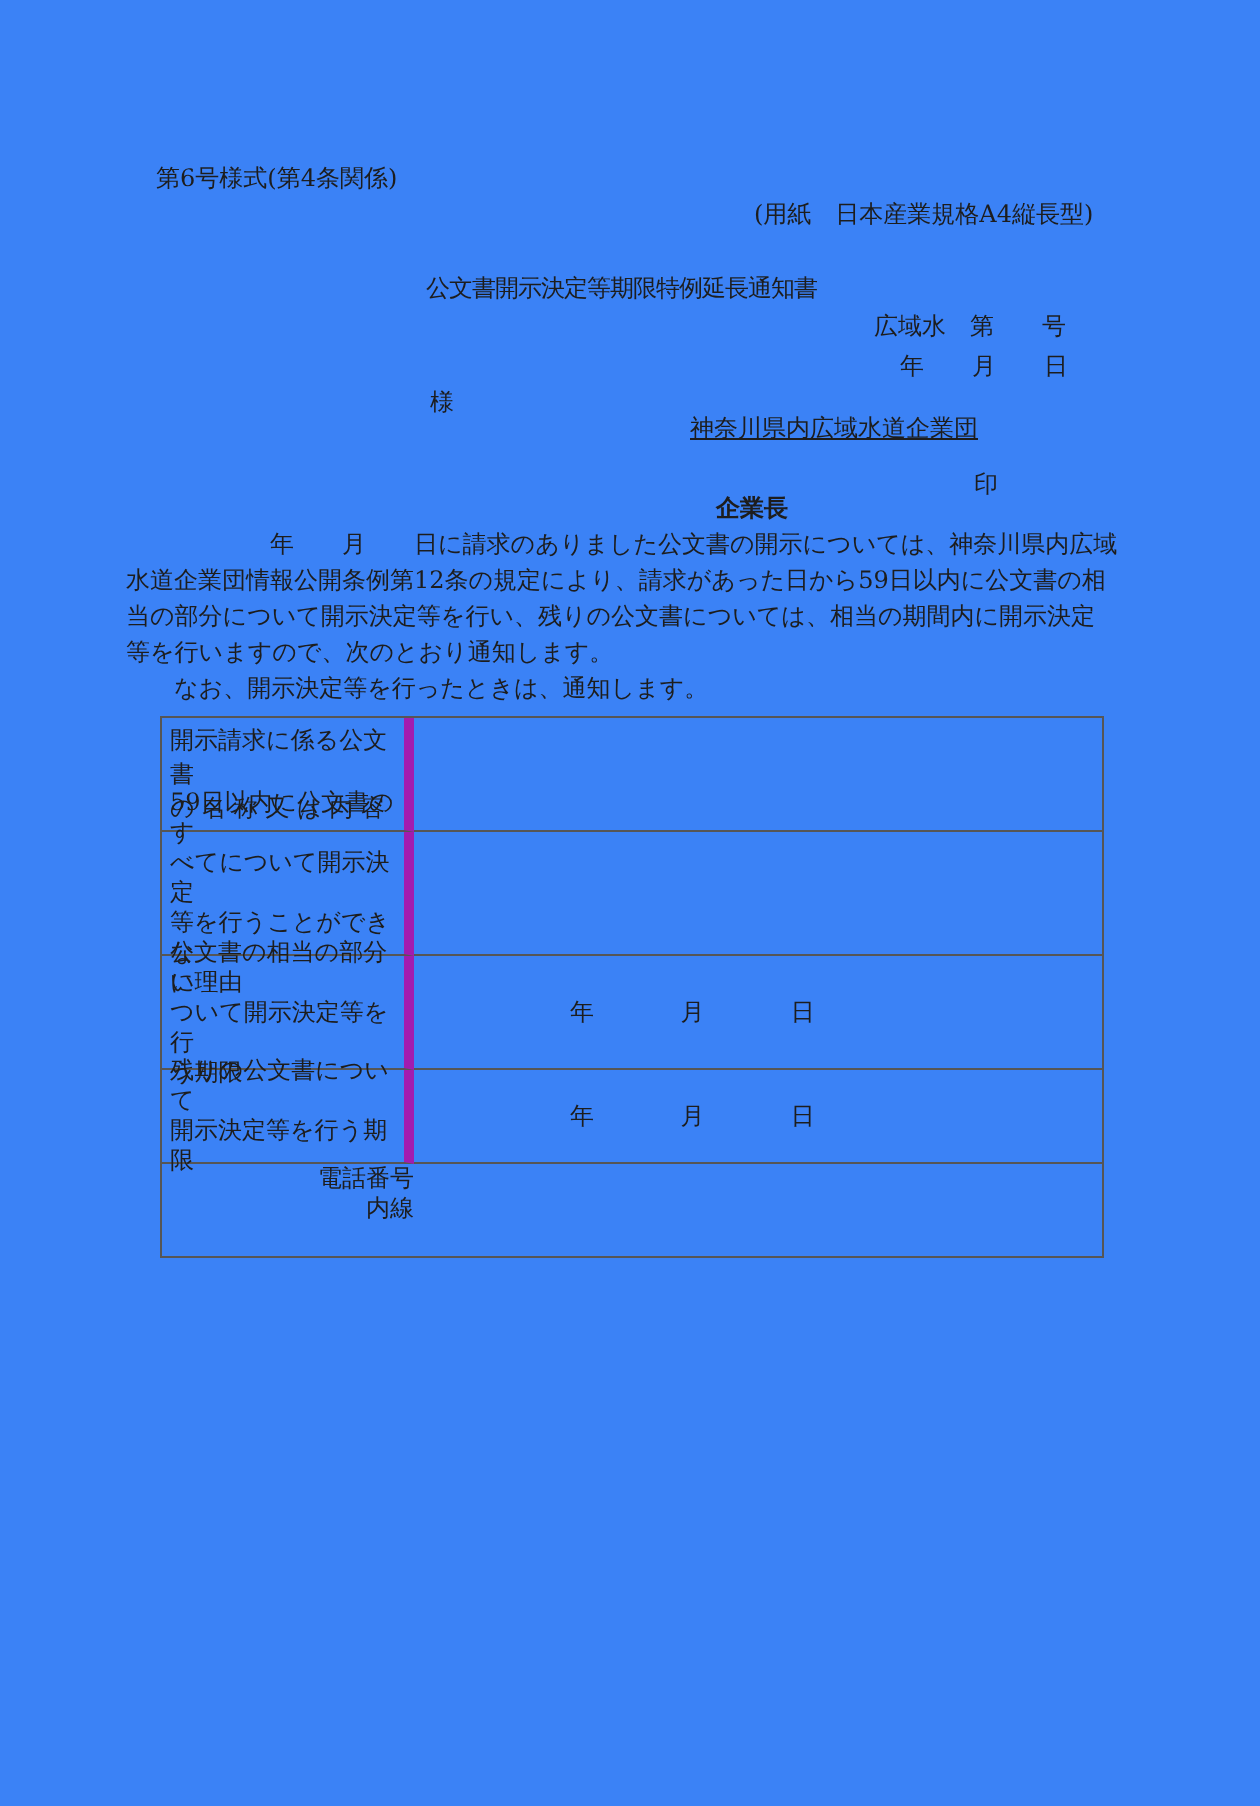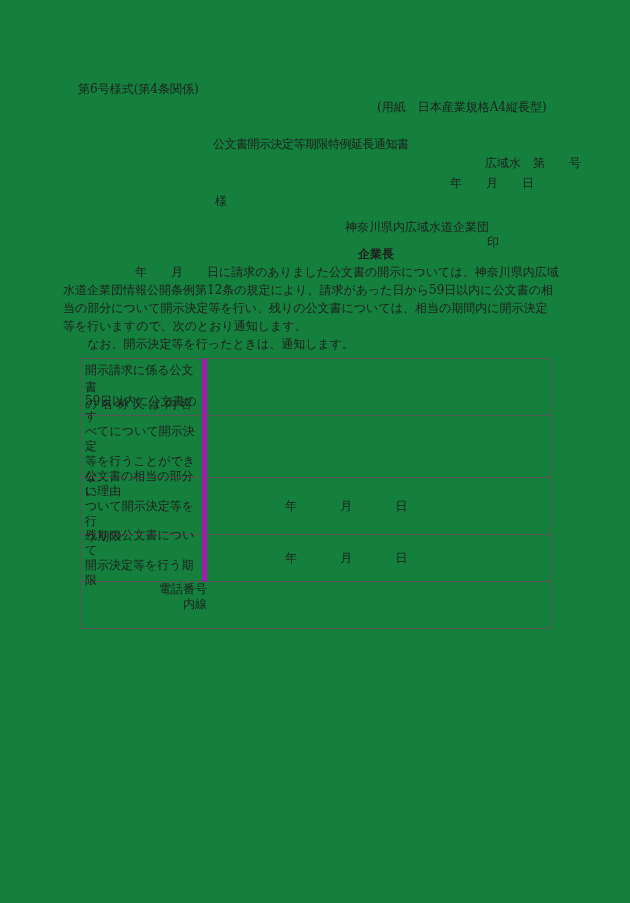"第6号様式(第4条関係)" .page { background: #15803d -> #3b82f6 }
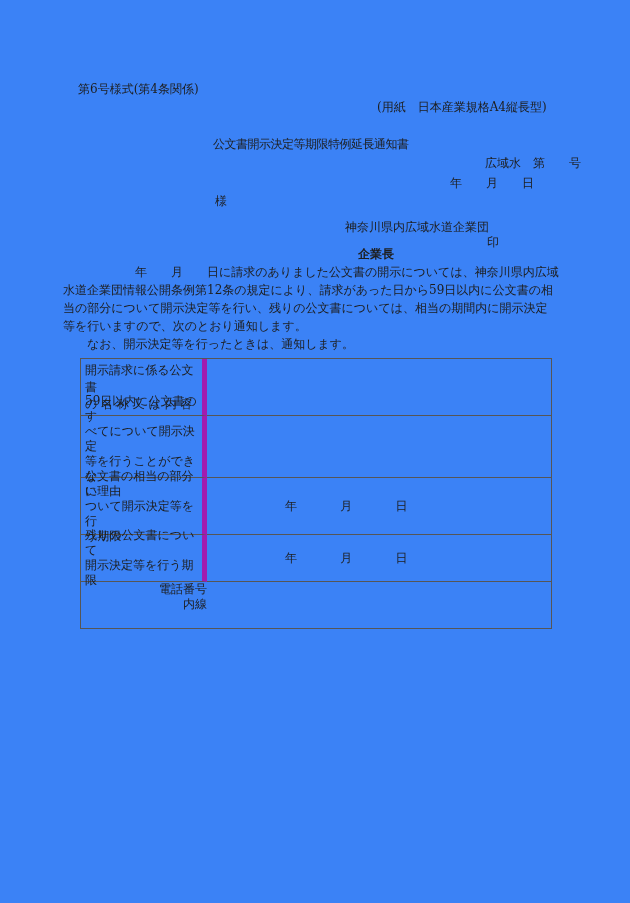"広域水 第 号" .doc-number { margin-left: 48px -> none }
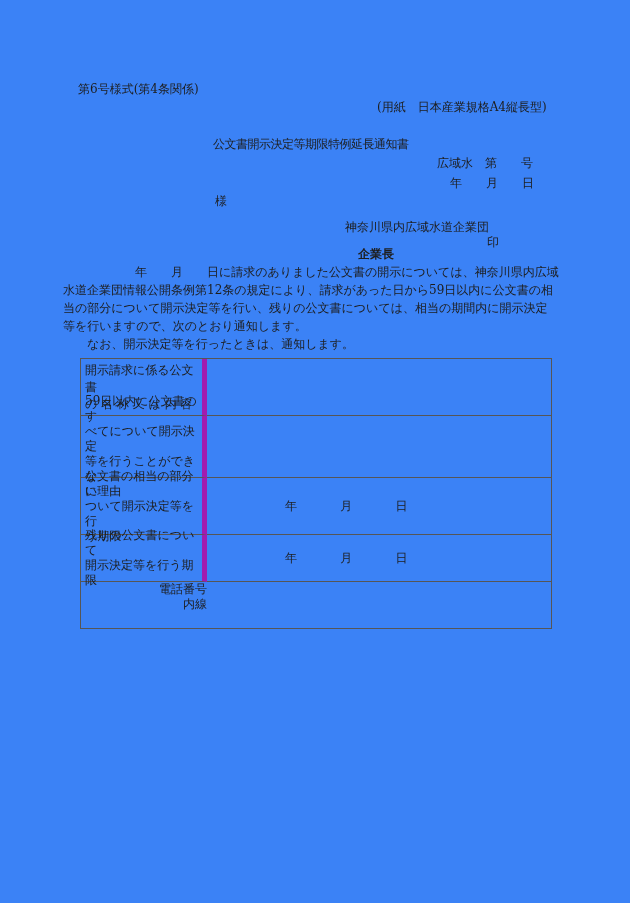"神奈川県内広域水道企業団" .org-name { text-decoration: none -> underline; top: 220px -> 207px }
